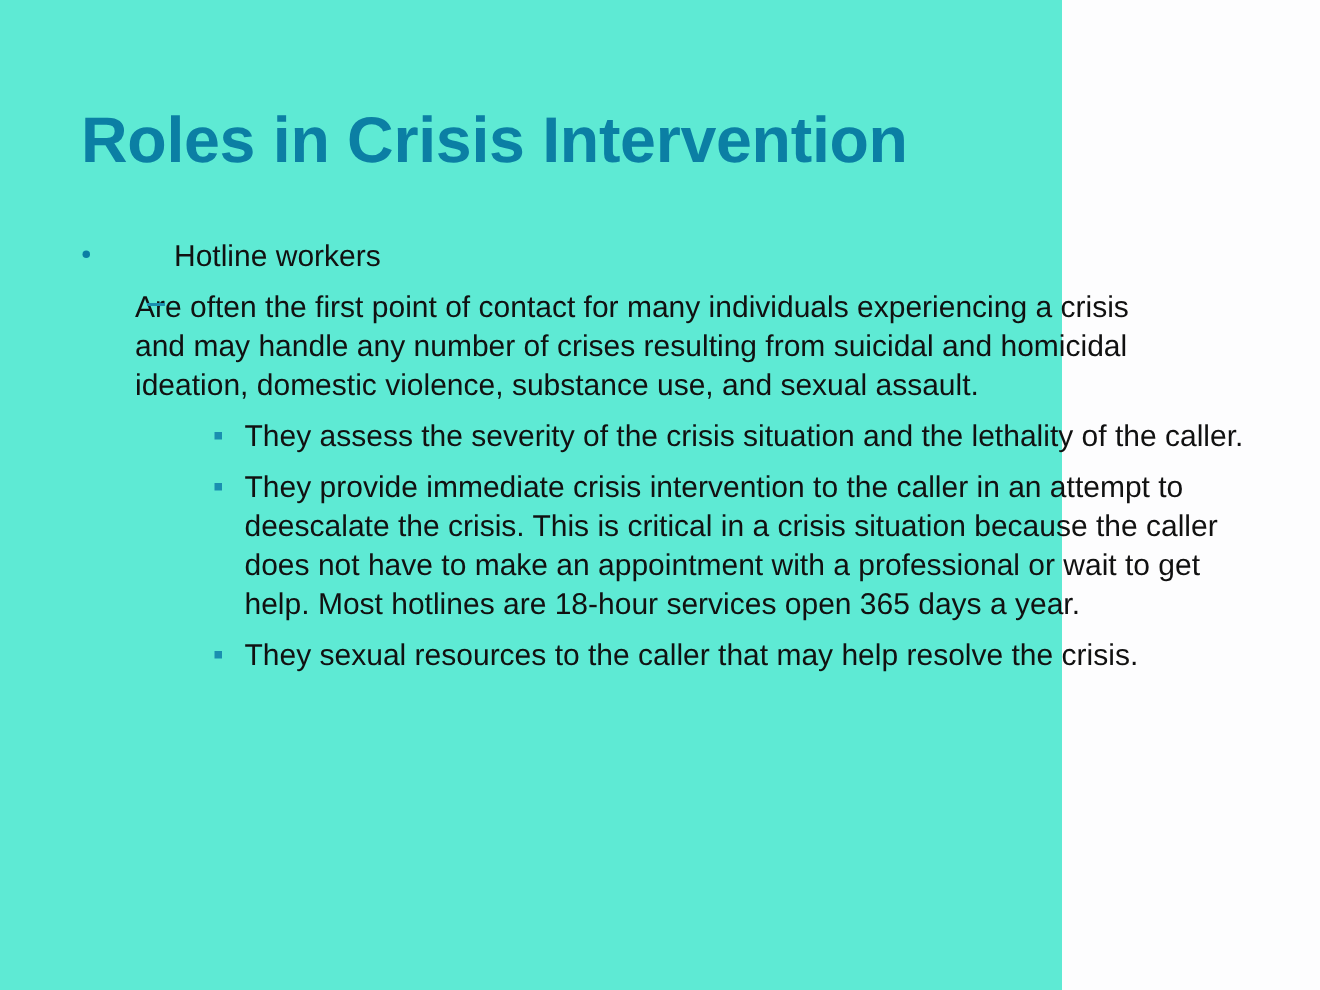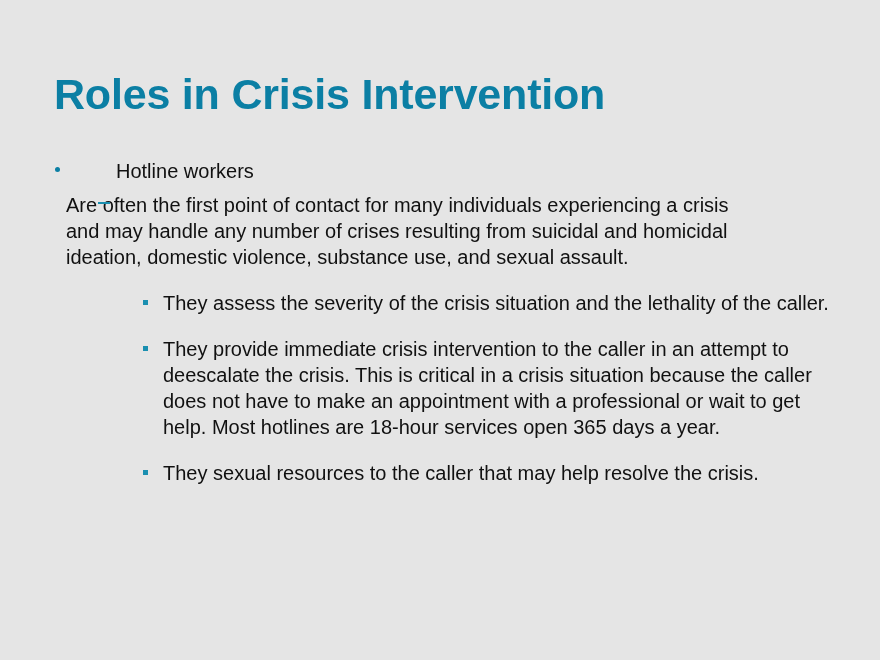"Roles in Crisis Intervention" .slide { background: #e5e5e5 -> #5eead4; width: 880px -> 708px }
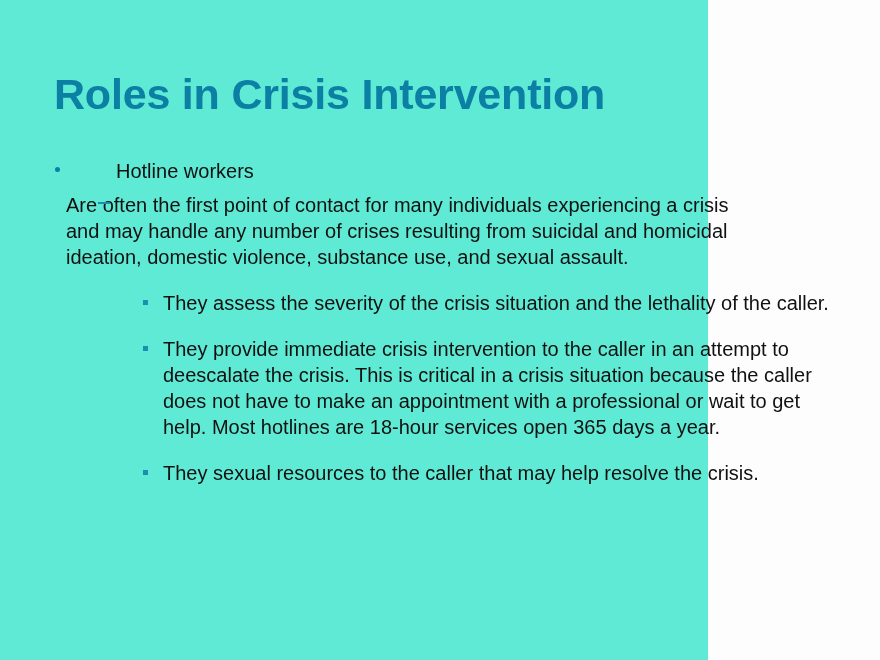"Are often the first point" .lvl2 { padding-left: 66px -> 90px }
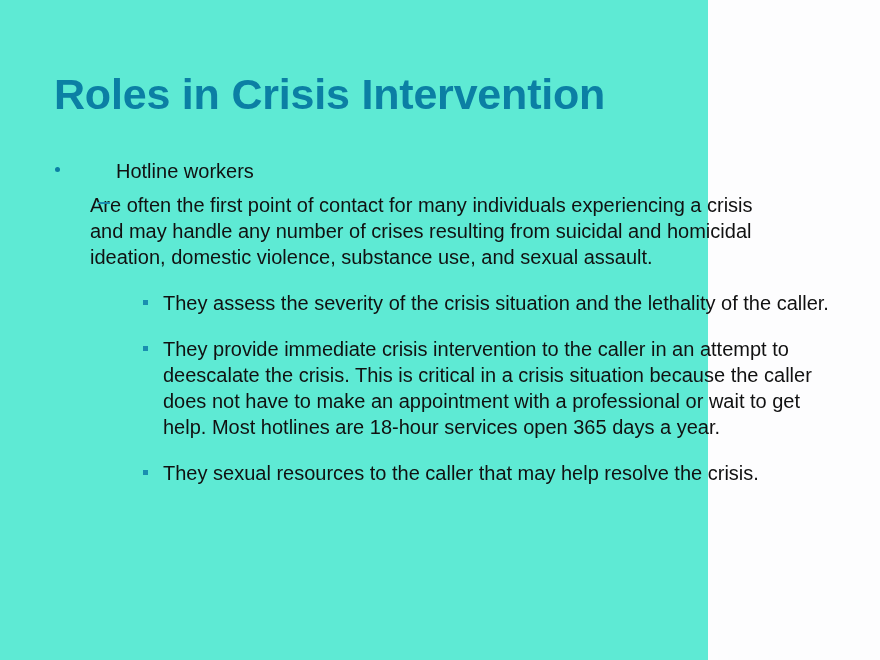"They assess the severity of" .lvl3 { margin-top: 20px -> 8px }
